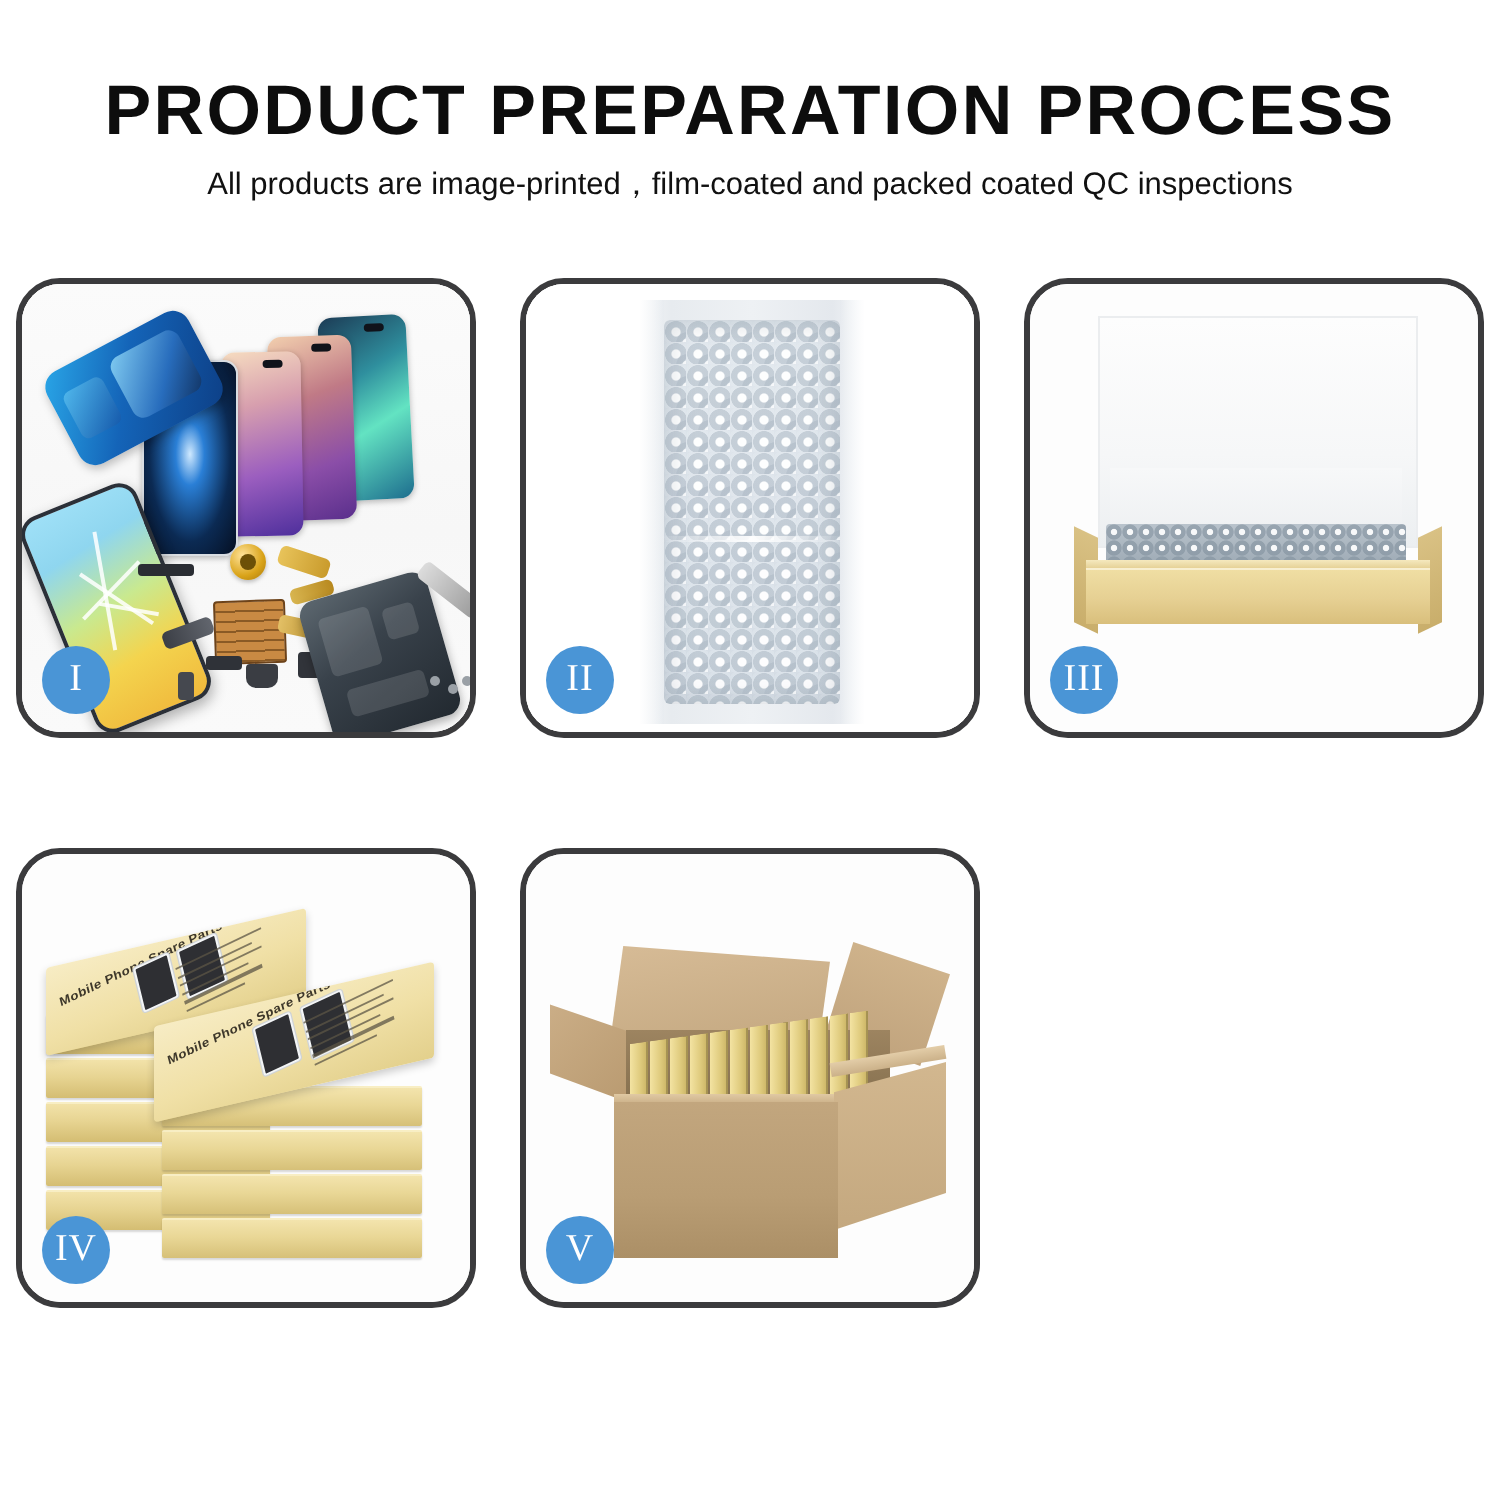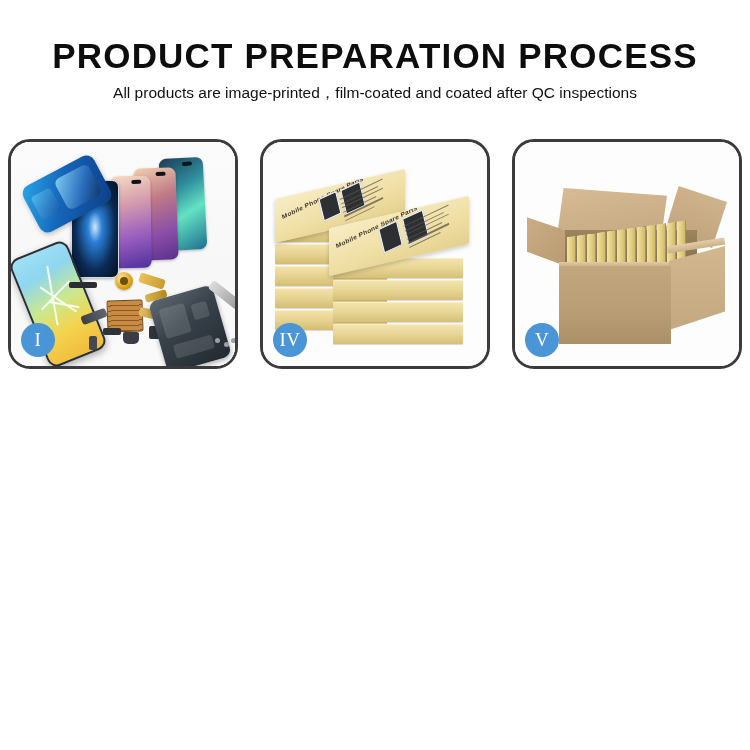"All products are" div { text: coated after -> packed coated }
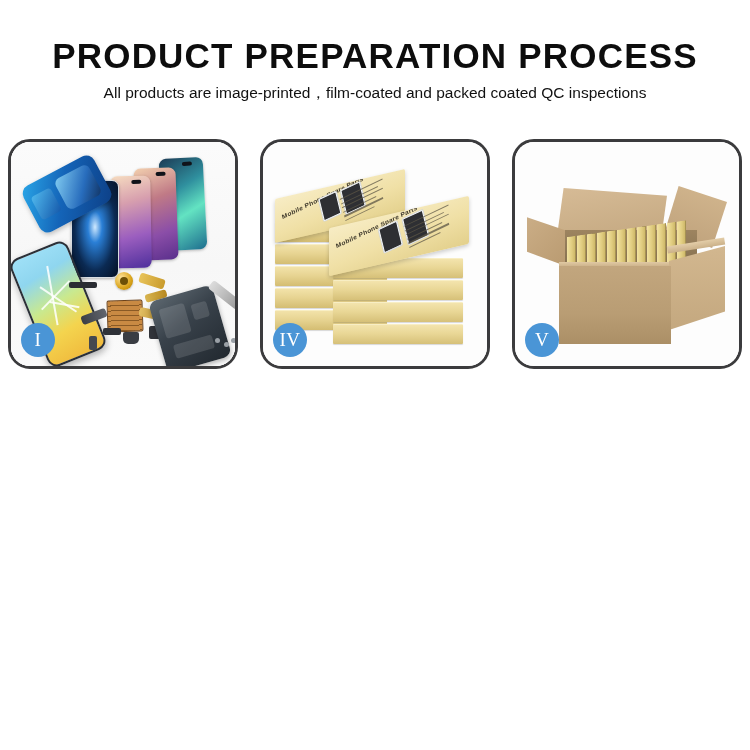"II" div.panel { html: none -> <div> <div> <div></div> <div> <div></div> <div></div> <div></div> <div></div> </div> </div> <div>II</div> </div> }
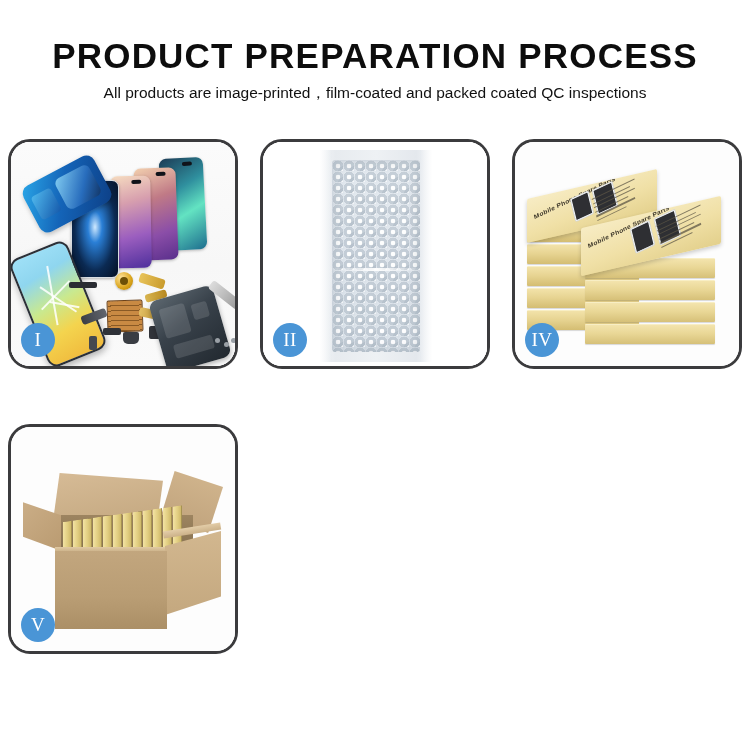"III" div.panel { html: none -> <div> <div> <div></div> <div></div> <div></div> <div></div> <div></div> <div></div> <div></div> <div></div> <div></div> </div> <div>III</div> </div> }
